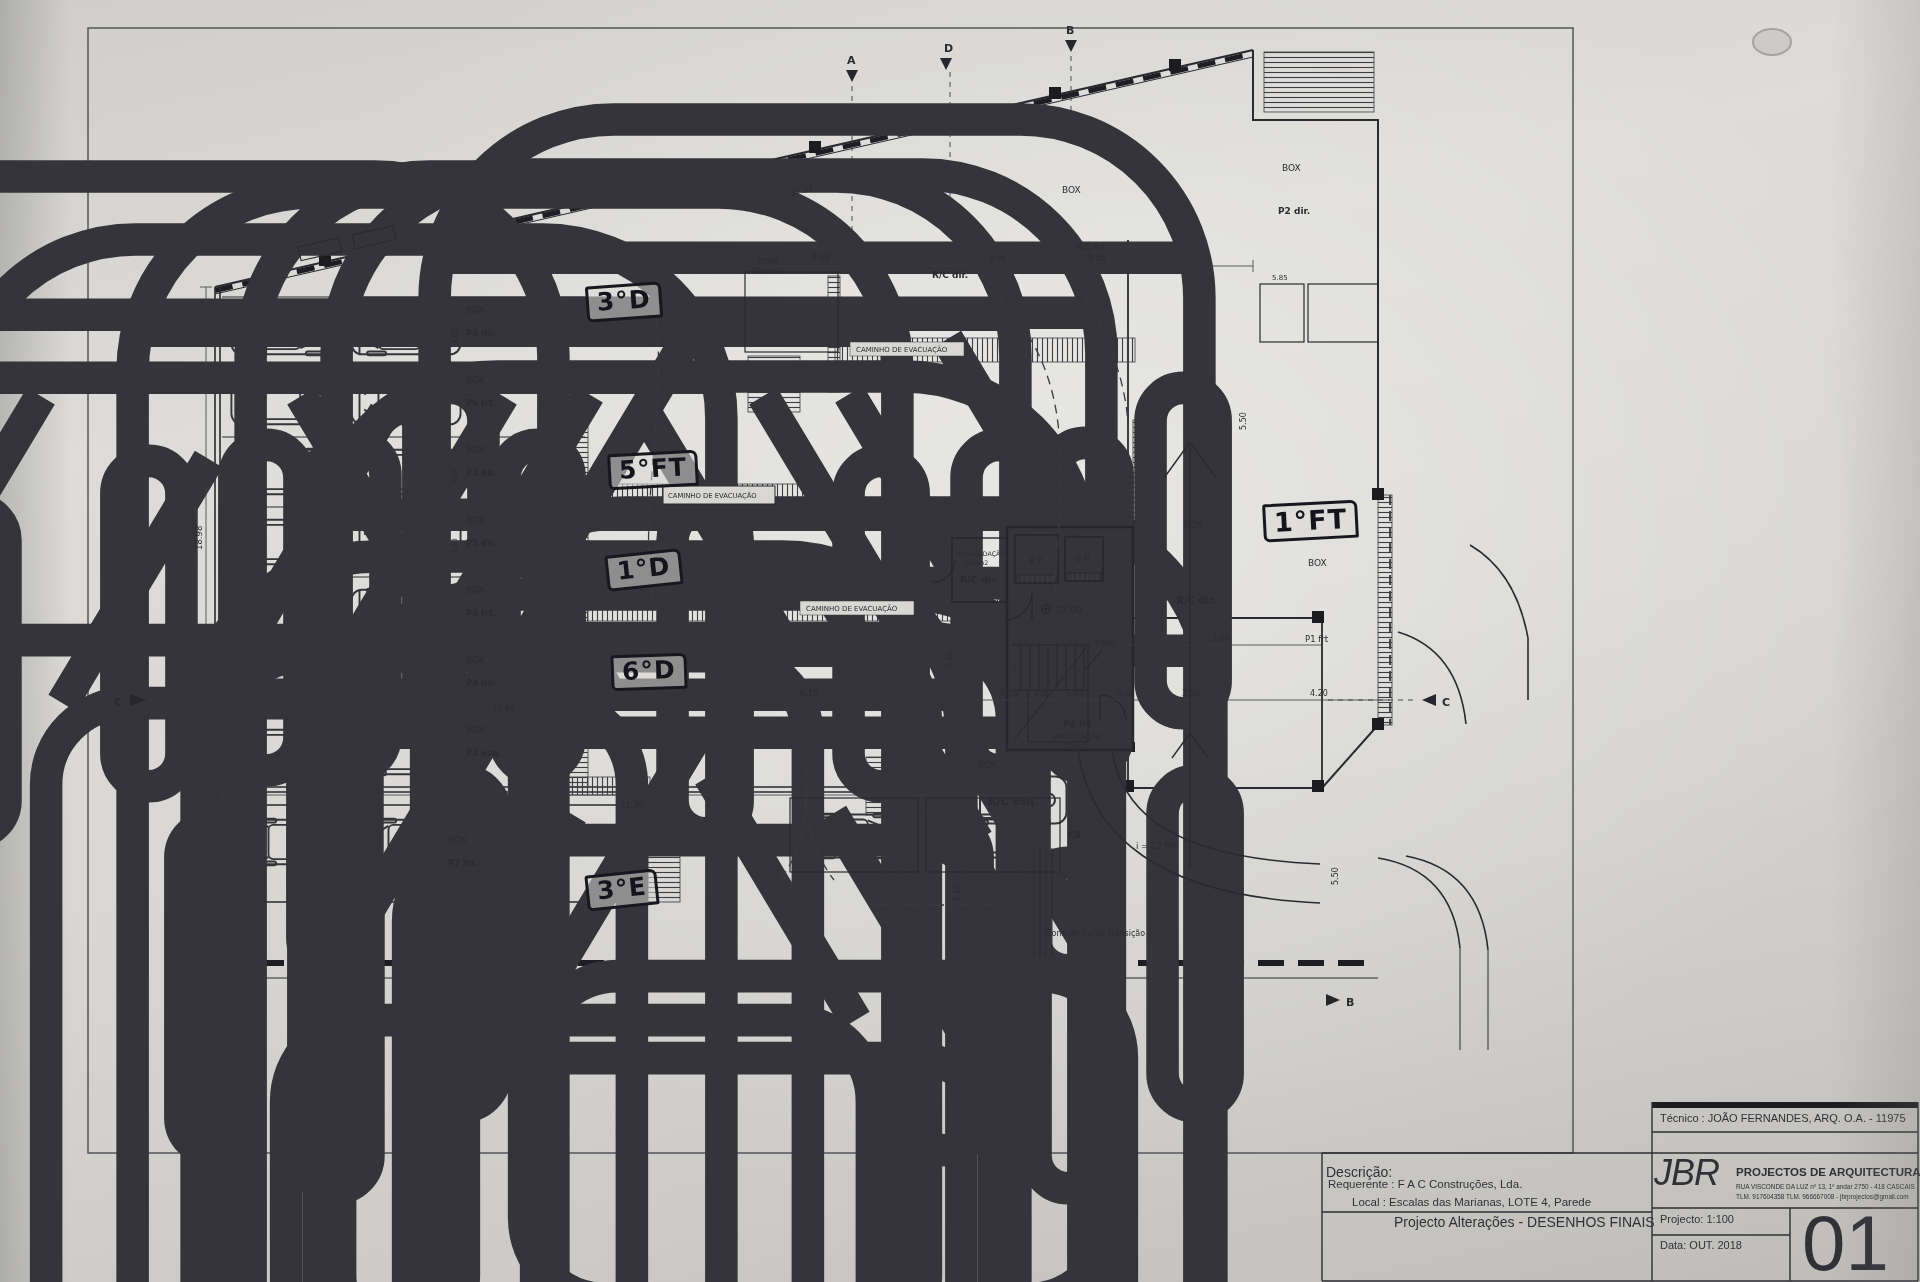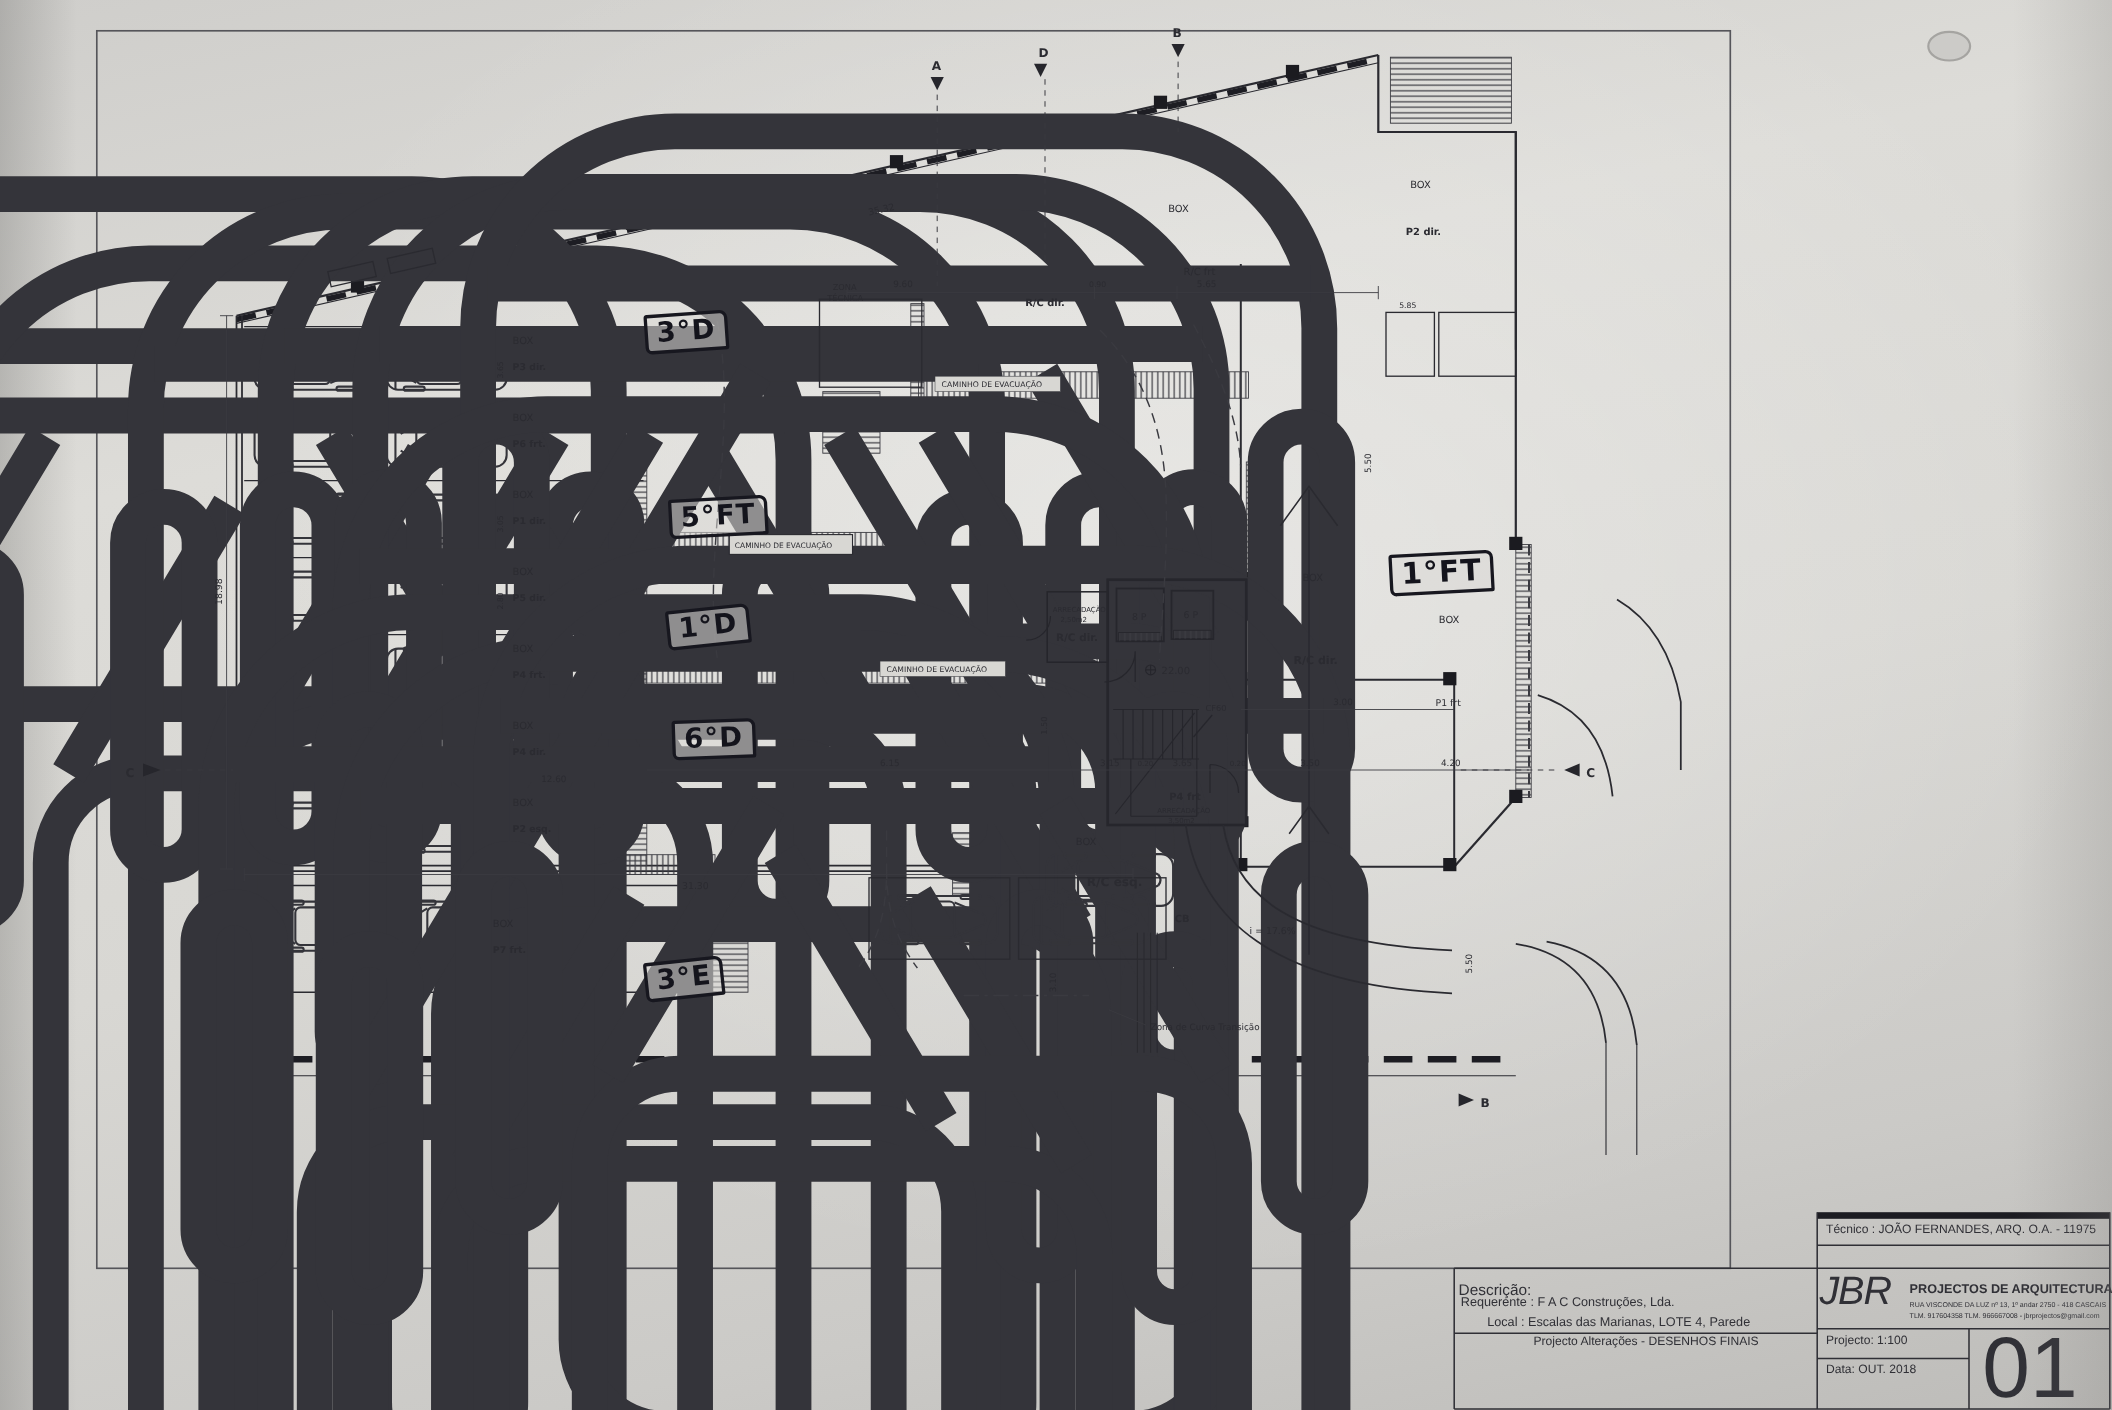"Projecto Alterações - DESENHOS FINAIS" div.tb { font-size: 11px -> 14px }
